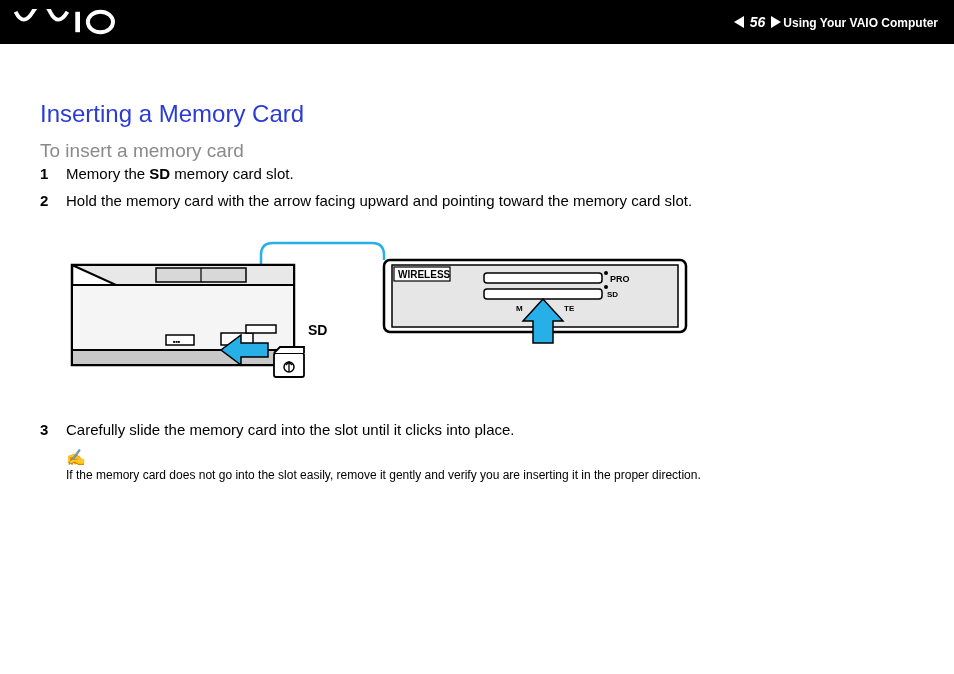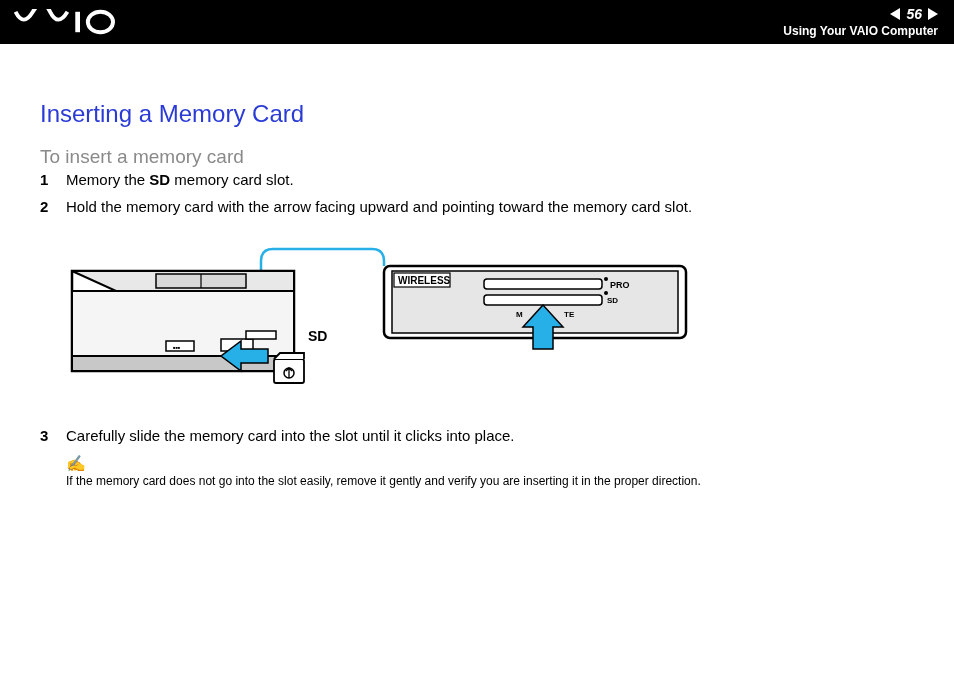"56" .header-right { flex-direction: column -> row }
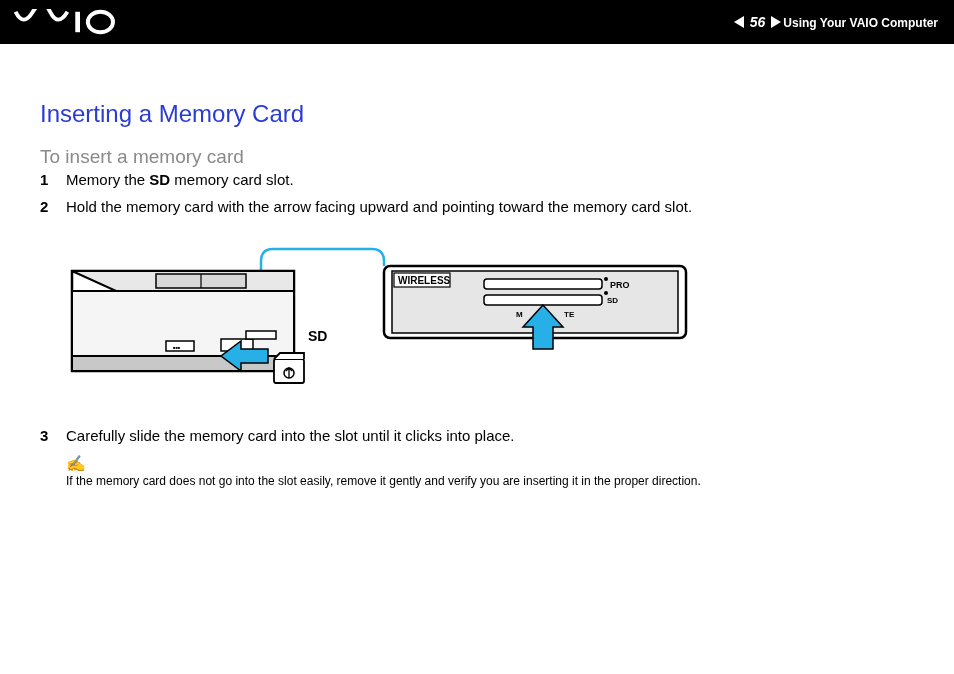"Inserting a Memory Card" .title { margin-bottom: 18px -> 12px }
